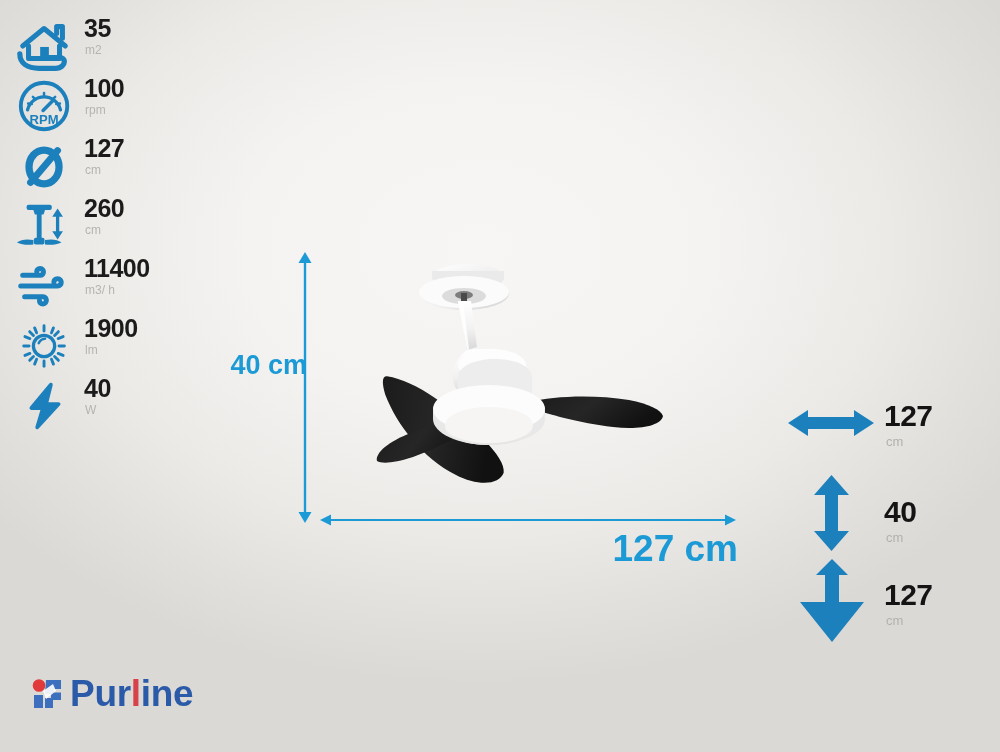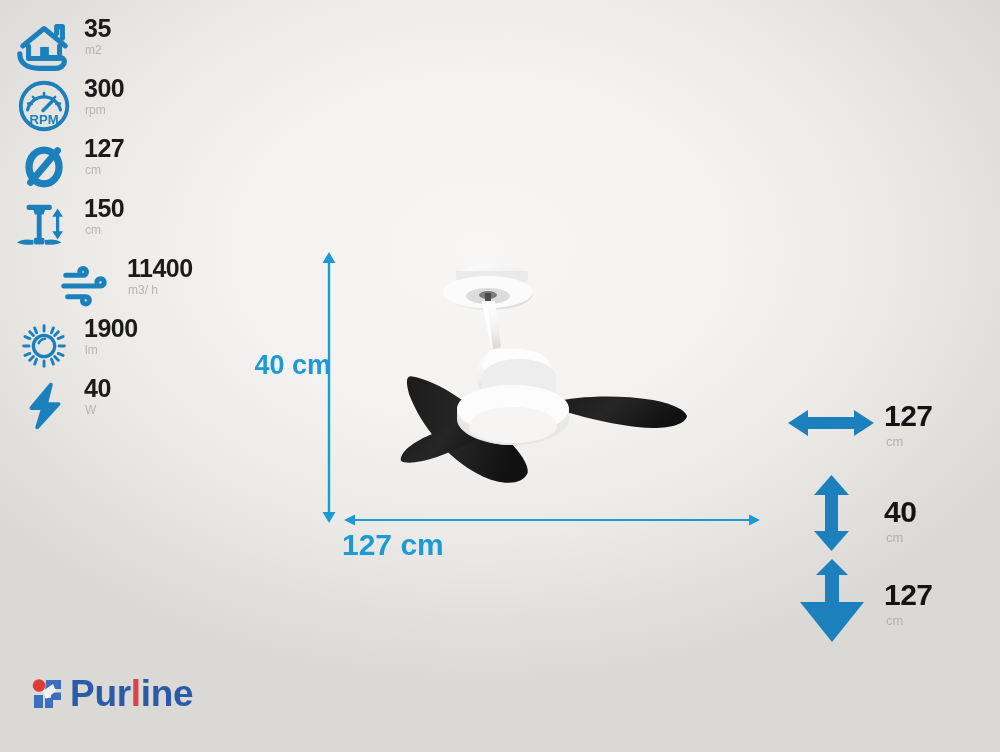"300" span.spec-value { text: 300 -> 100 }
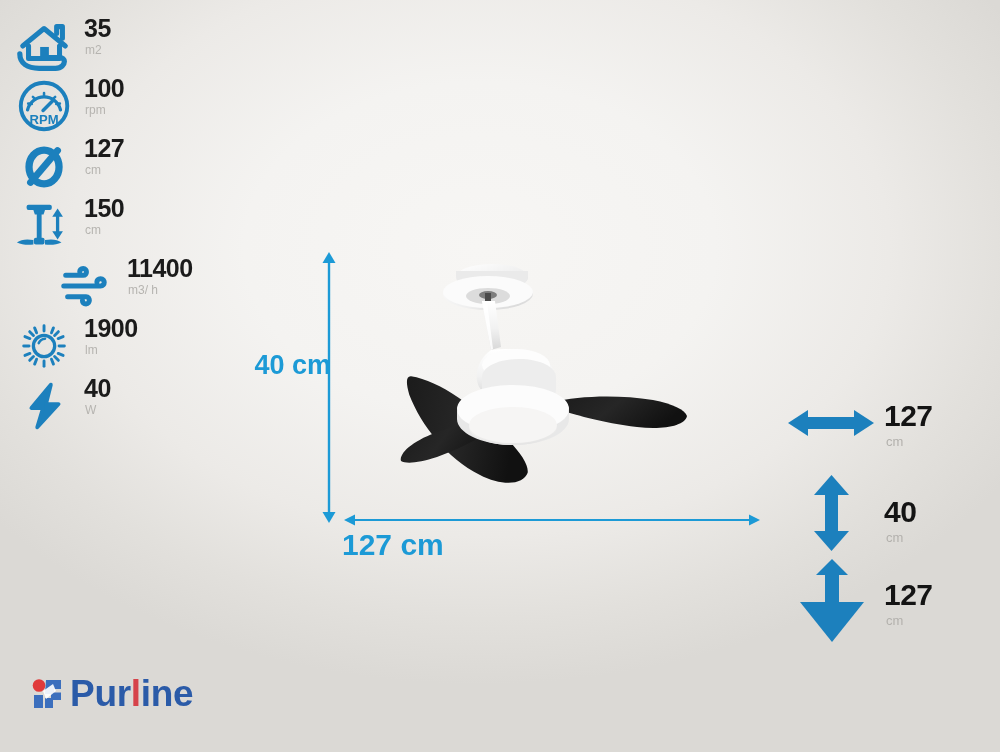"150" span.spec-value { text: 150 -> 260 }
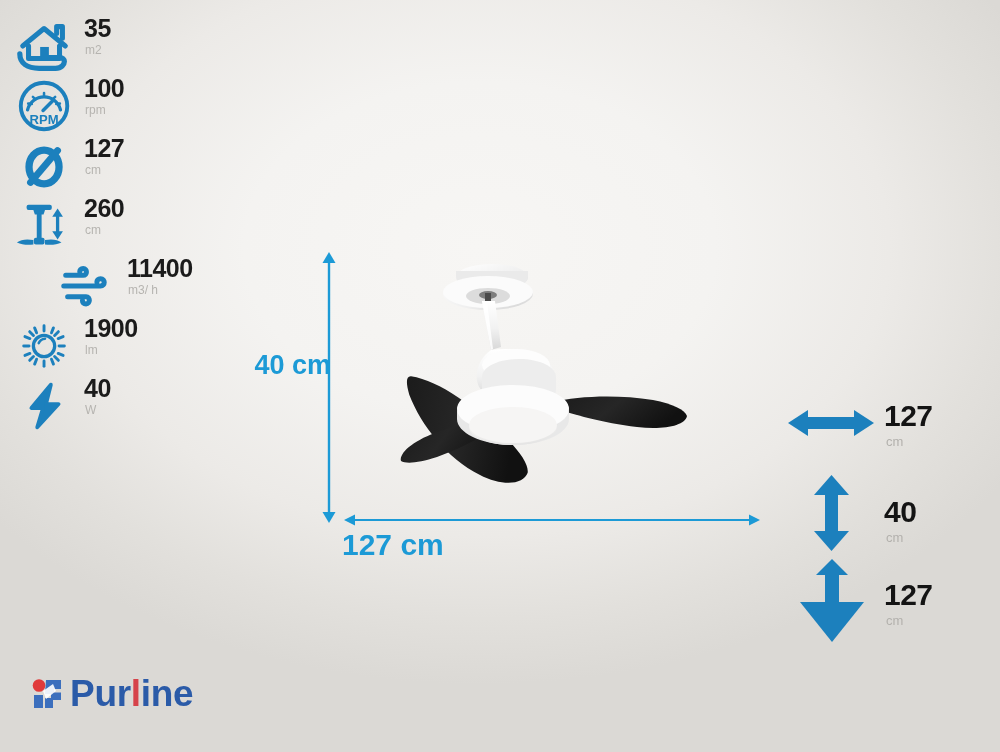"11400" div.spec-row { margin-left: 43px -> none }
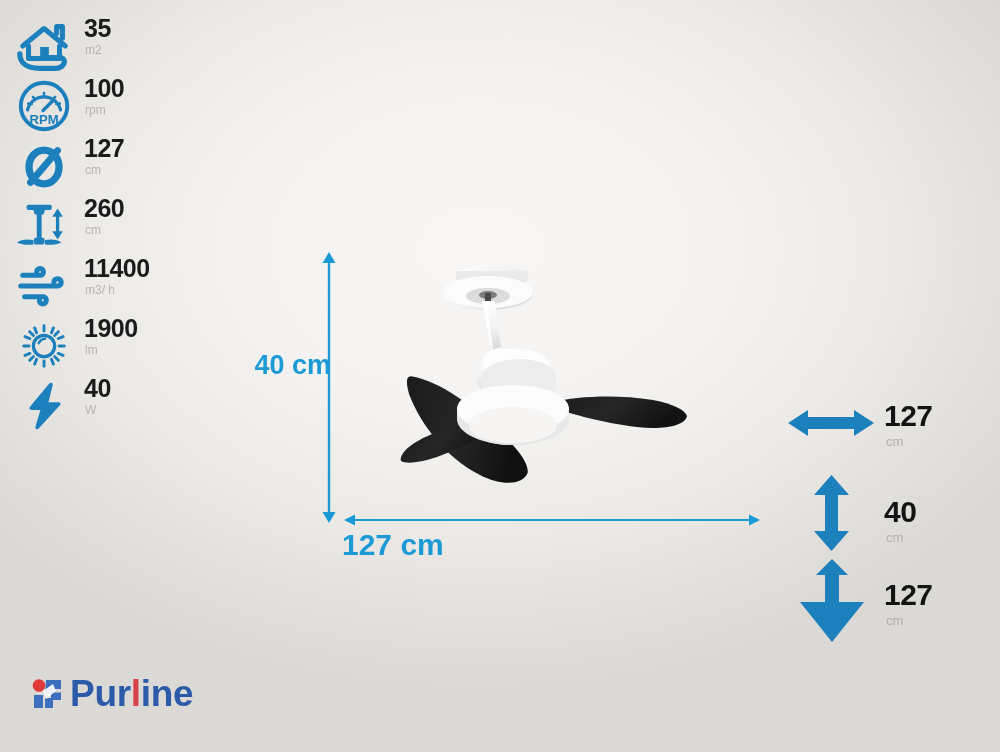"40 cm" #product-figure { left: 316px -> 292px }
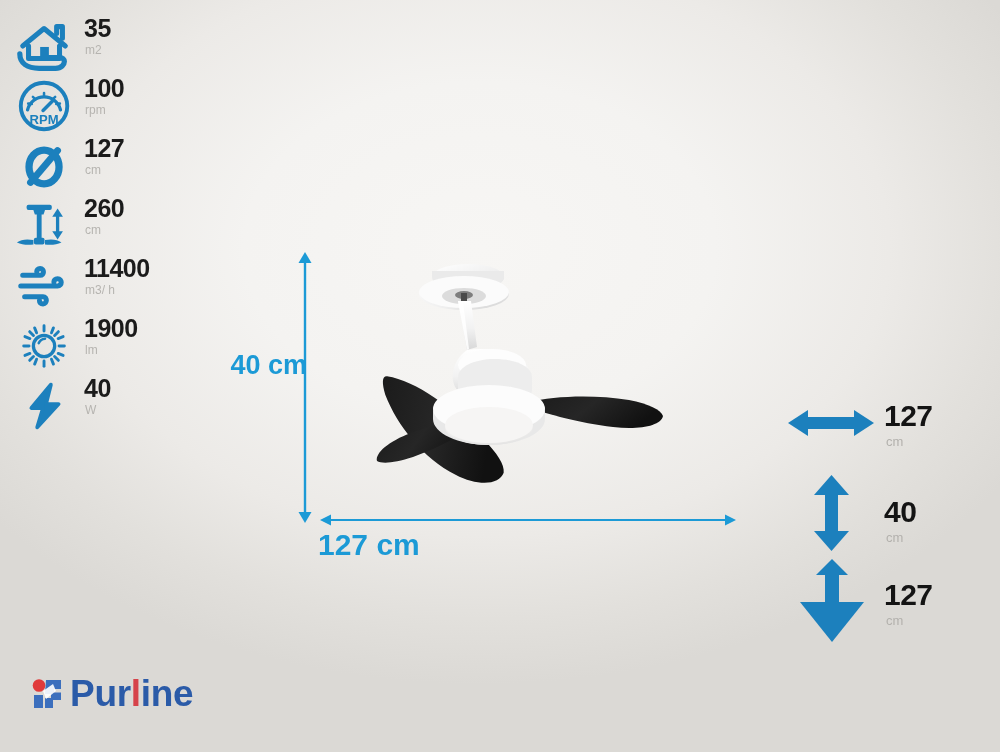"127 cm" #dim-width-label { font-size: 30px -> 37px; text-align: left -> right }
